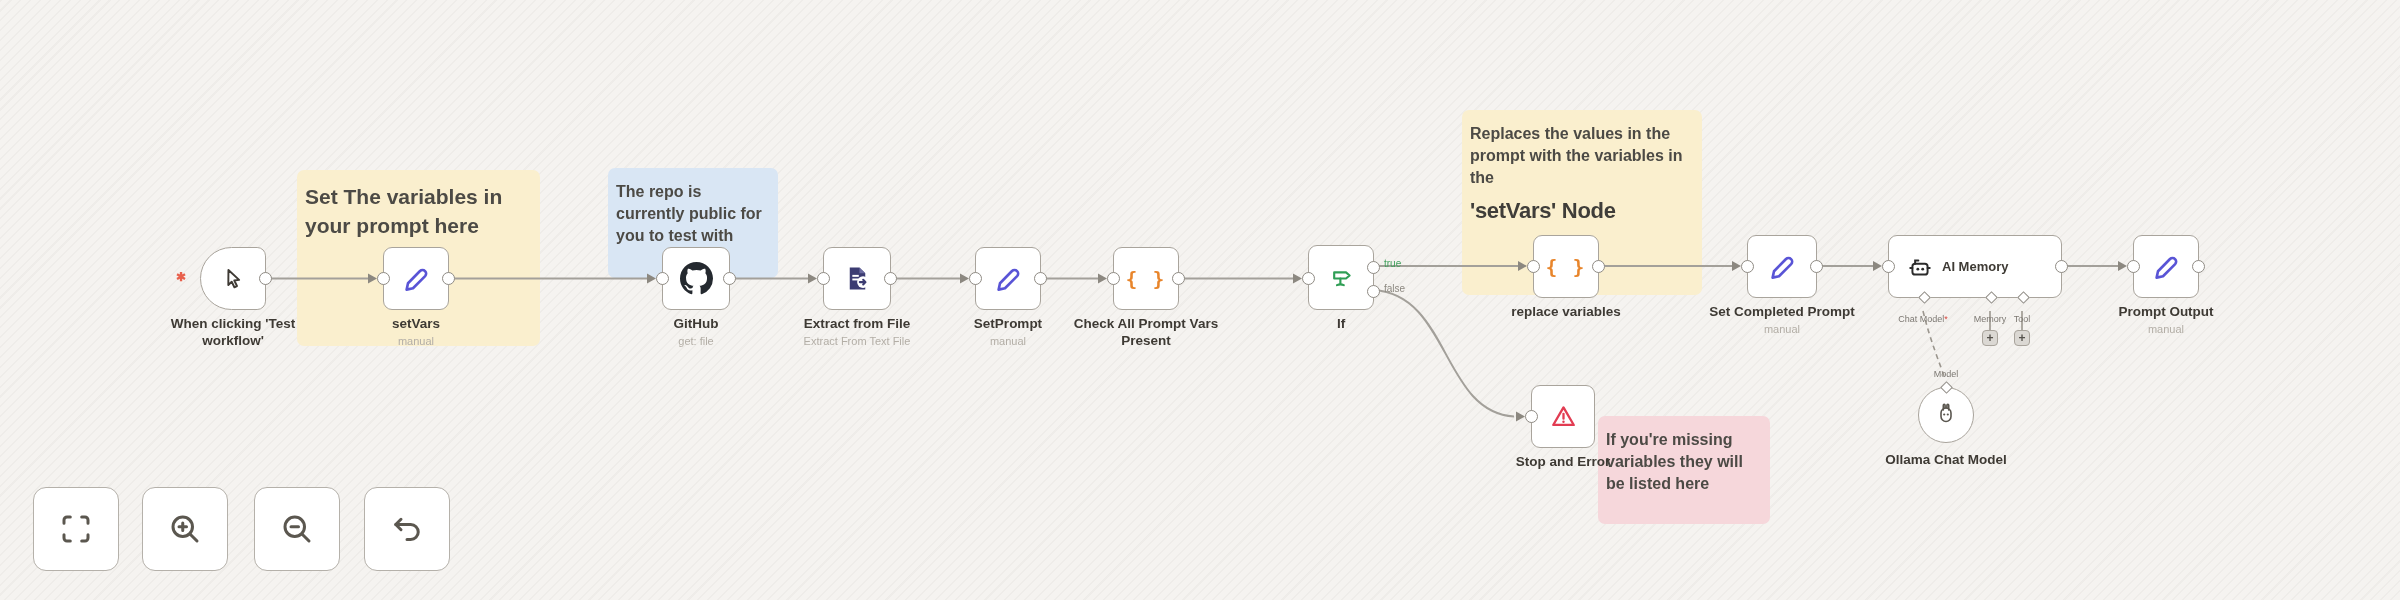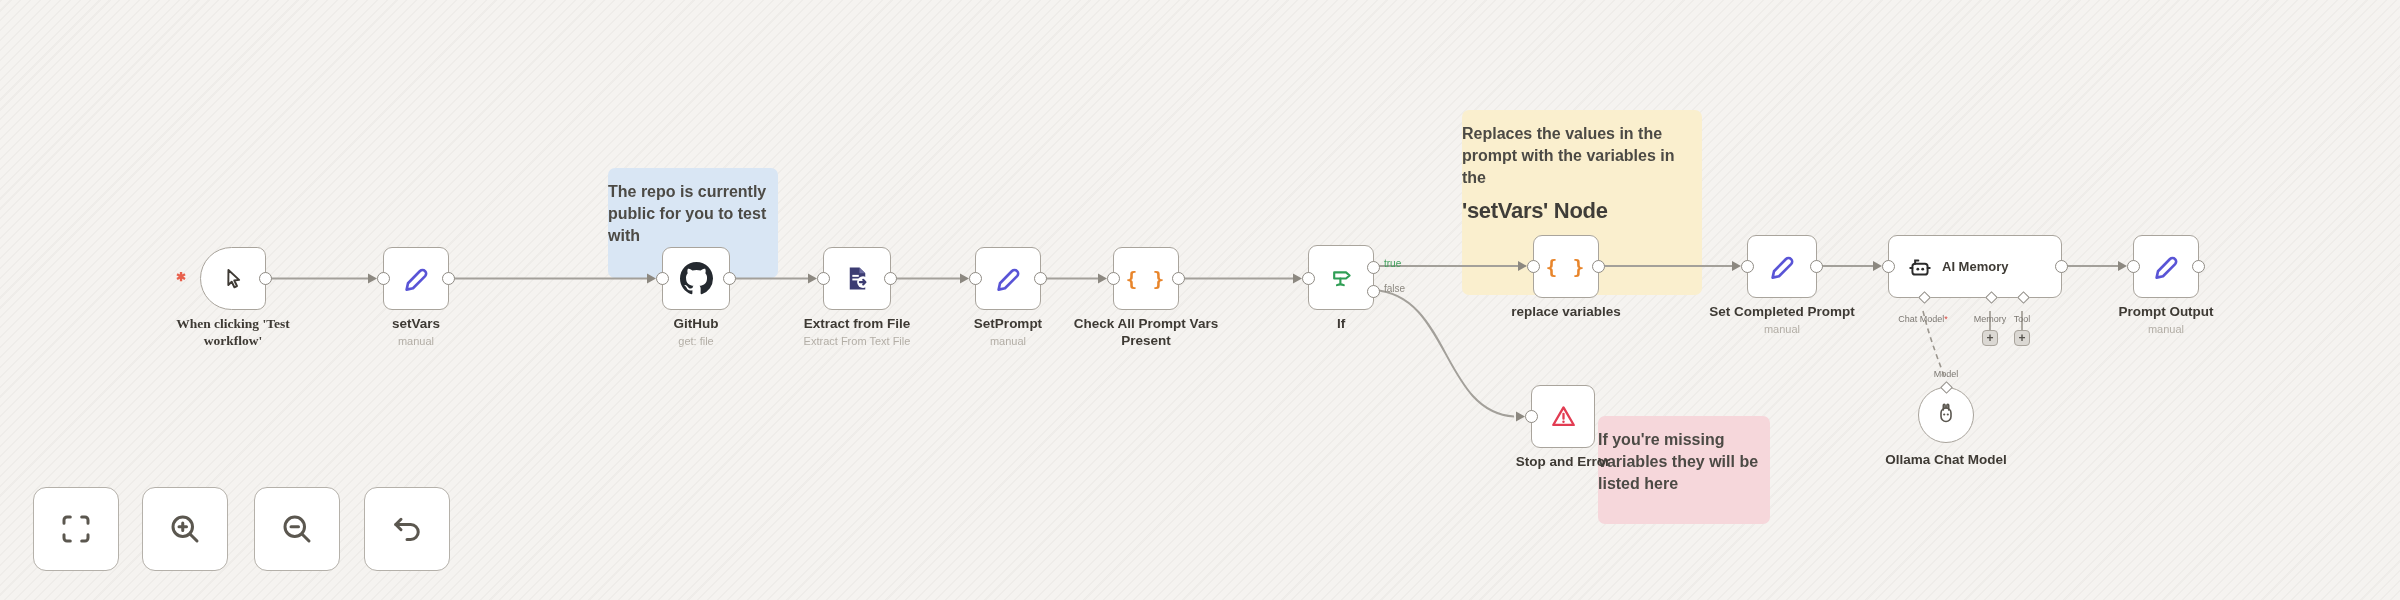"Replaces the values in the" .note { padding: 13px 0 -> 13px 8px }
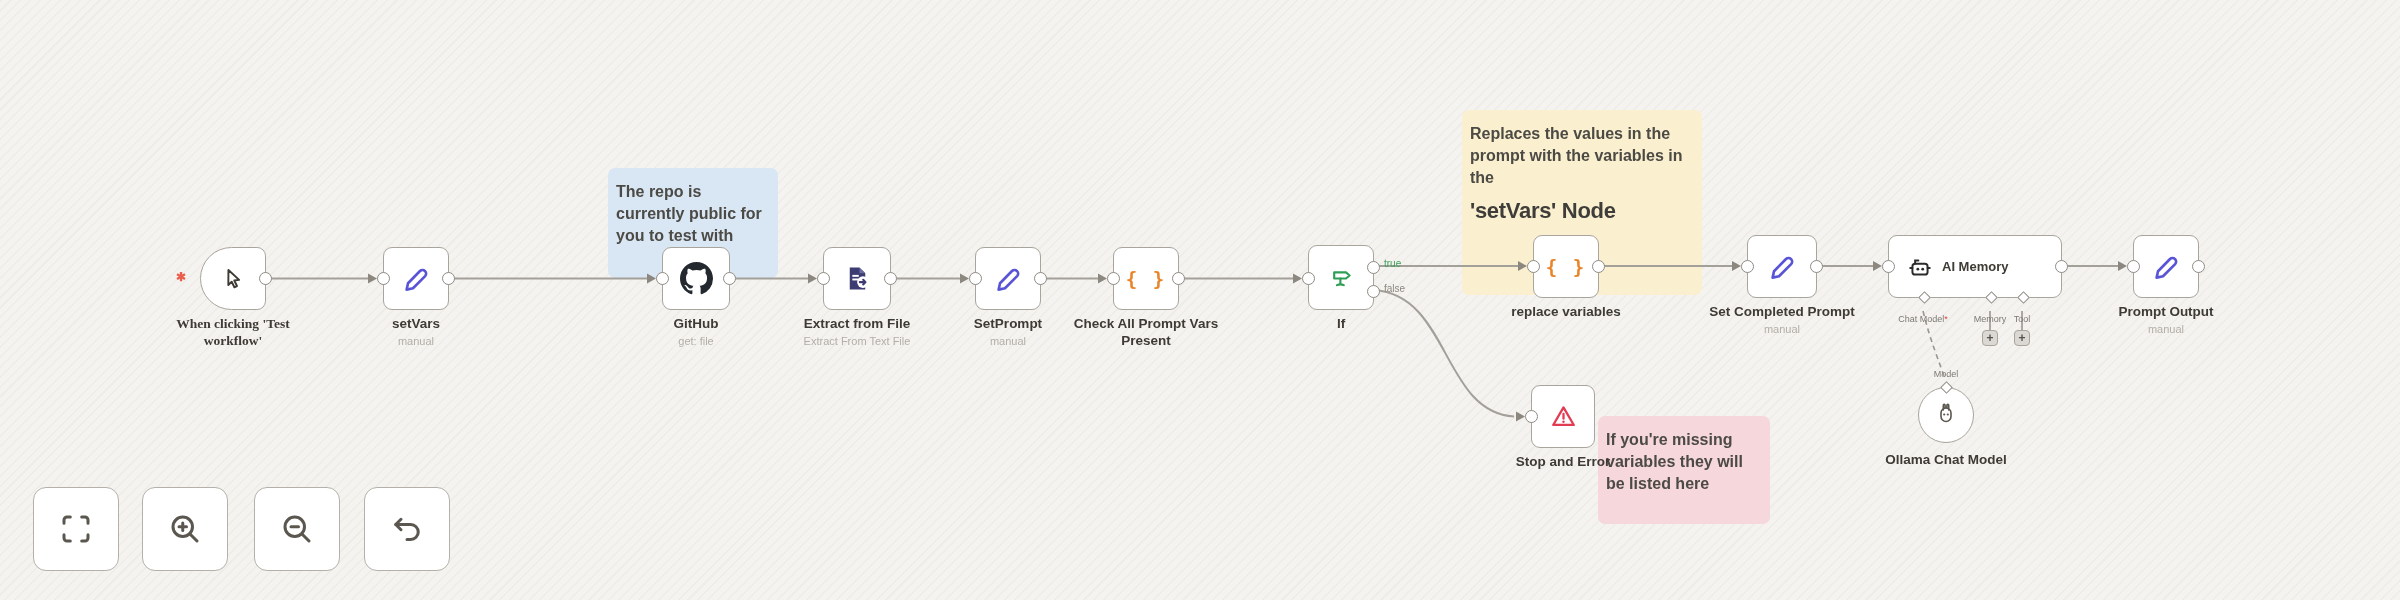"Set The variables in your" div.note { html: none -> <div> <p>Set The variables in your prompt here</p> </div> }
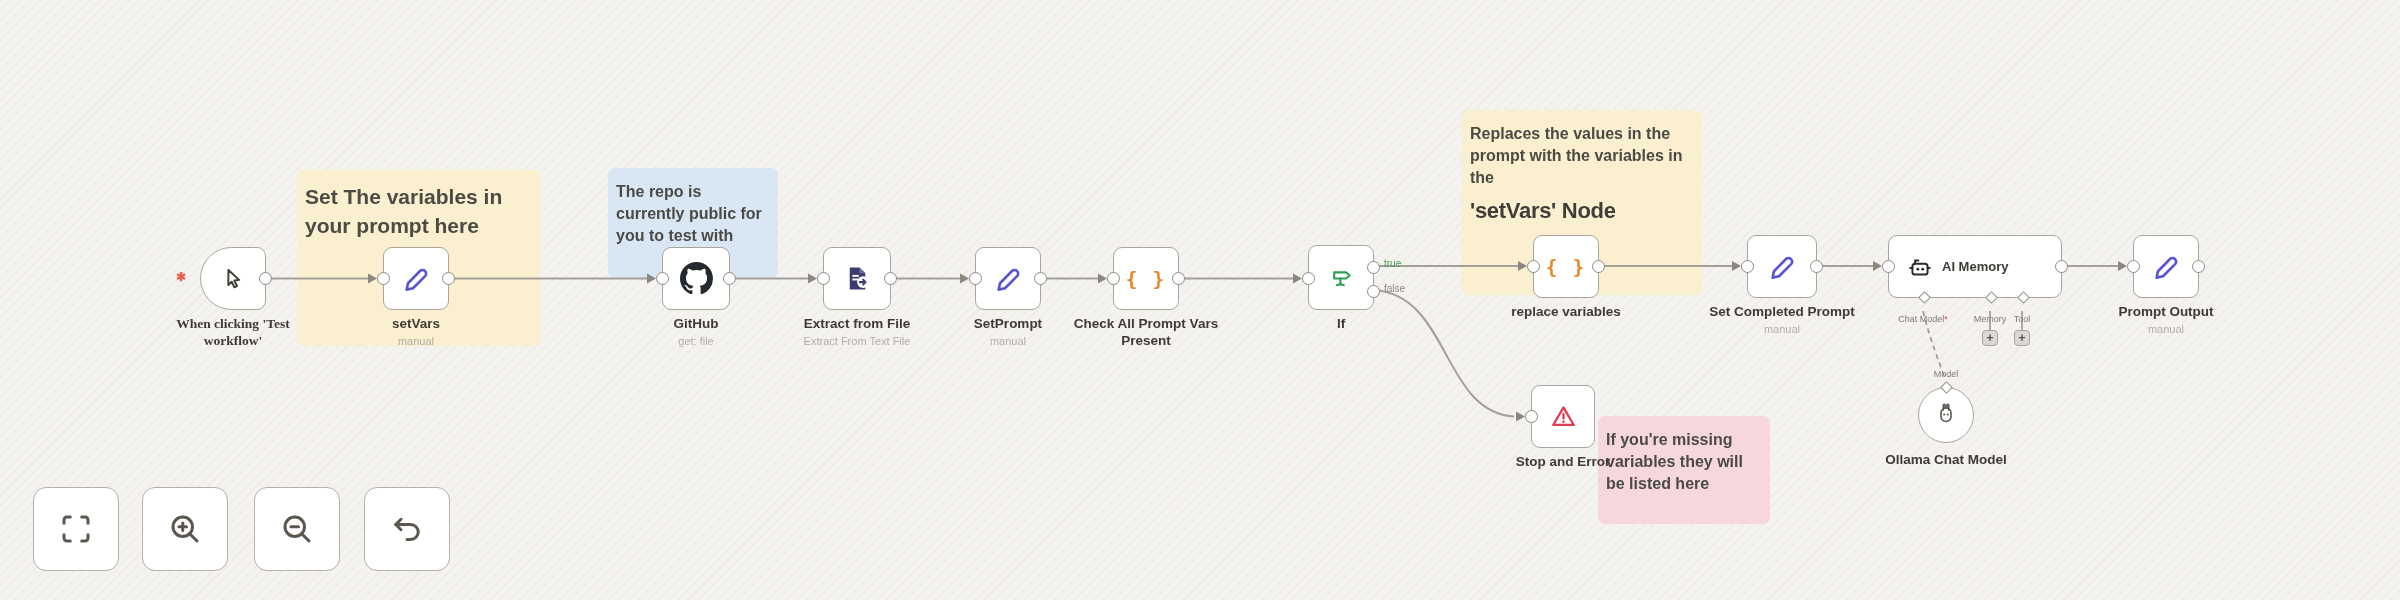"When clicking 'Test workflow'" .nlabel.narrow { font-family: Liberation Serif, serif -> none }
